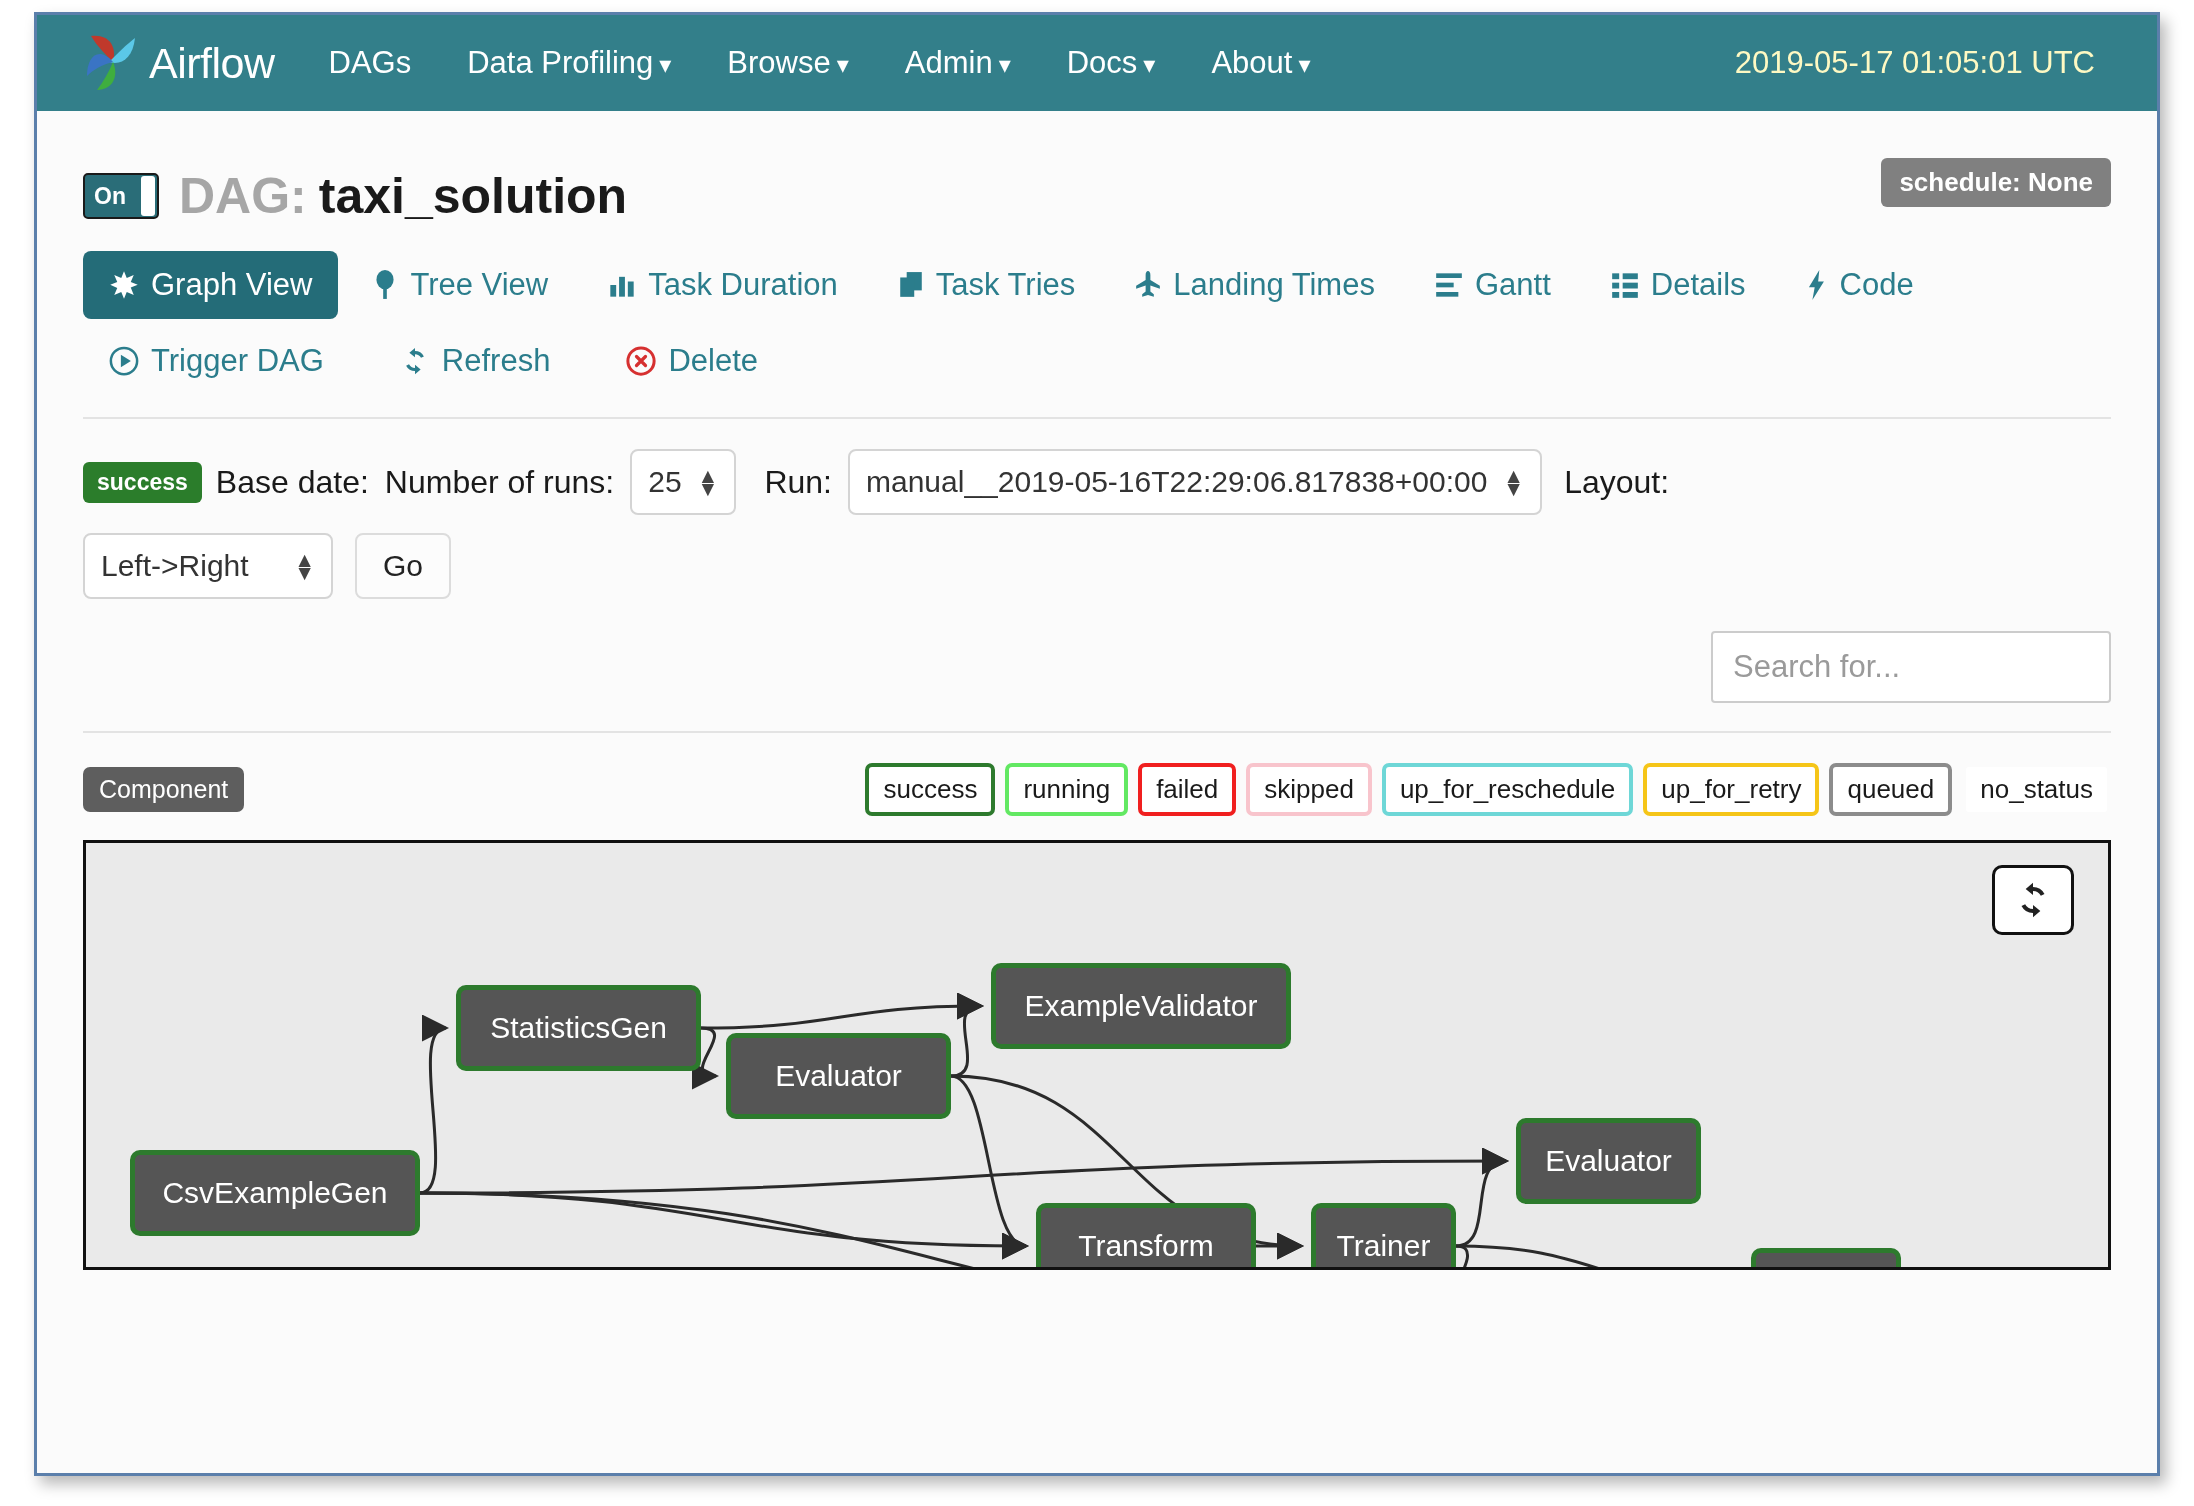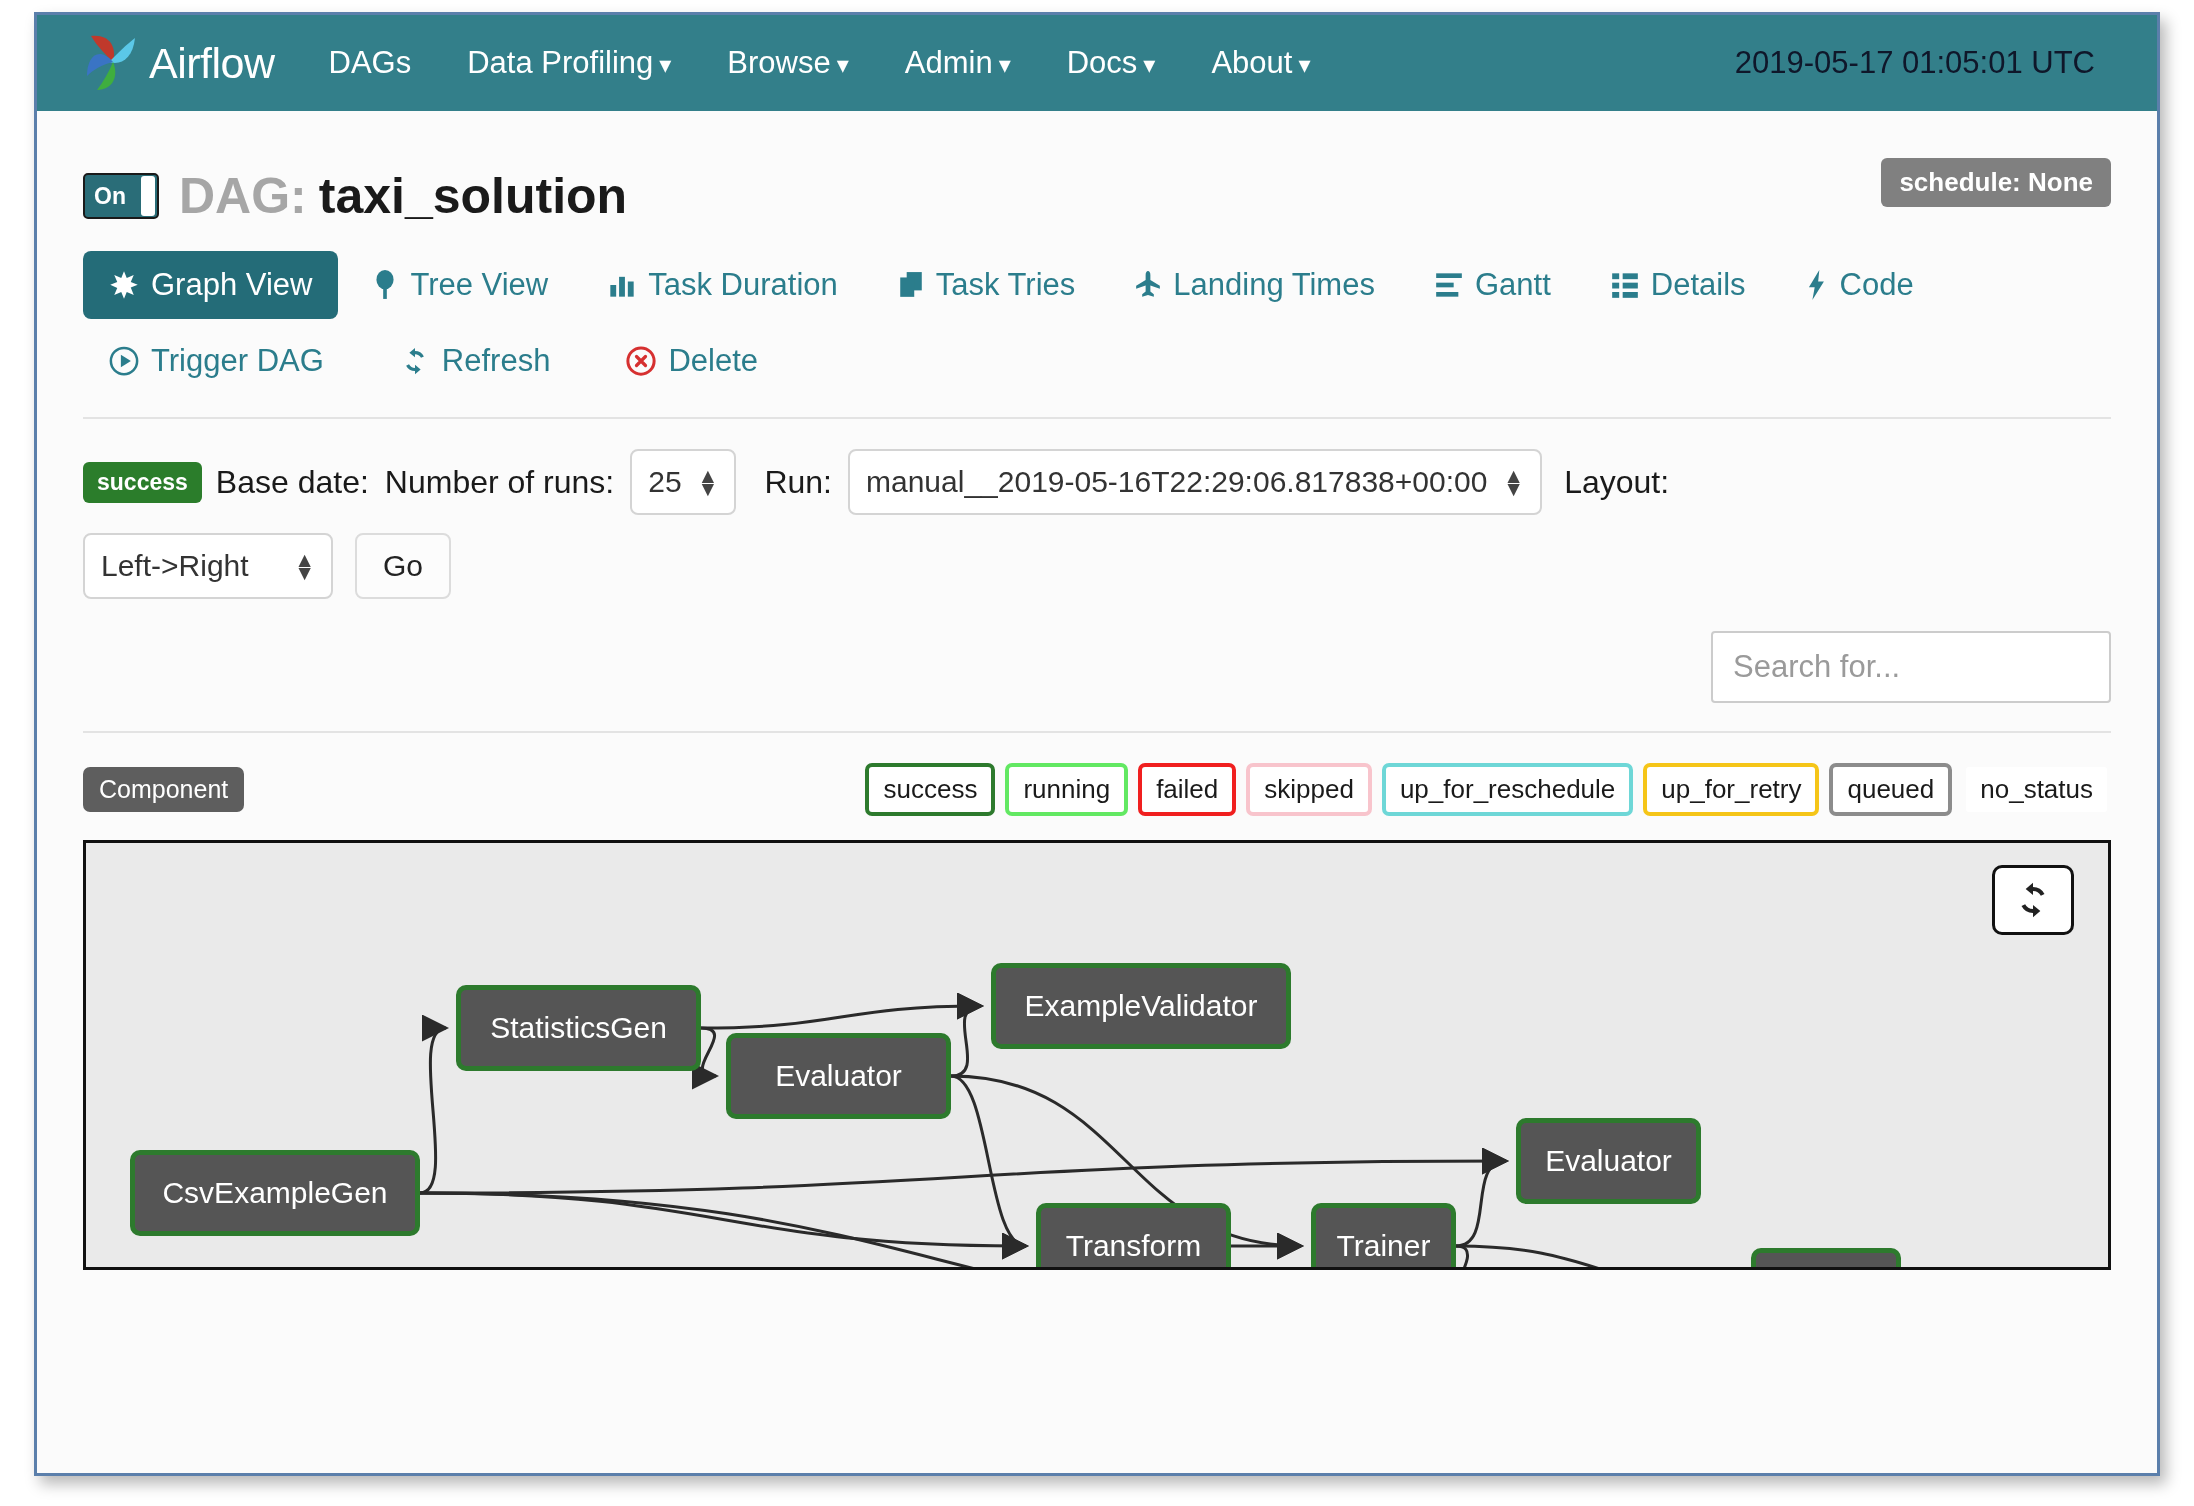"2019-05-17 01:05:01 UTC" .nav-clock { color: #0f172a -> #fef9c3 }
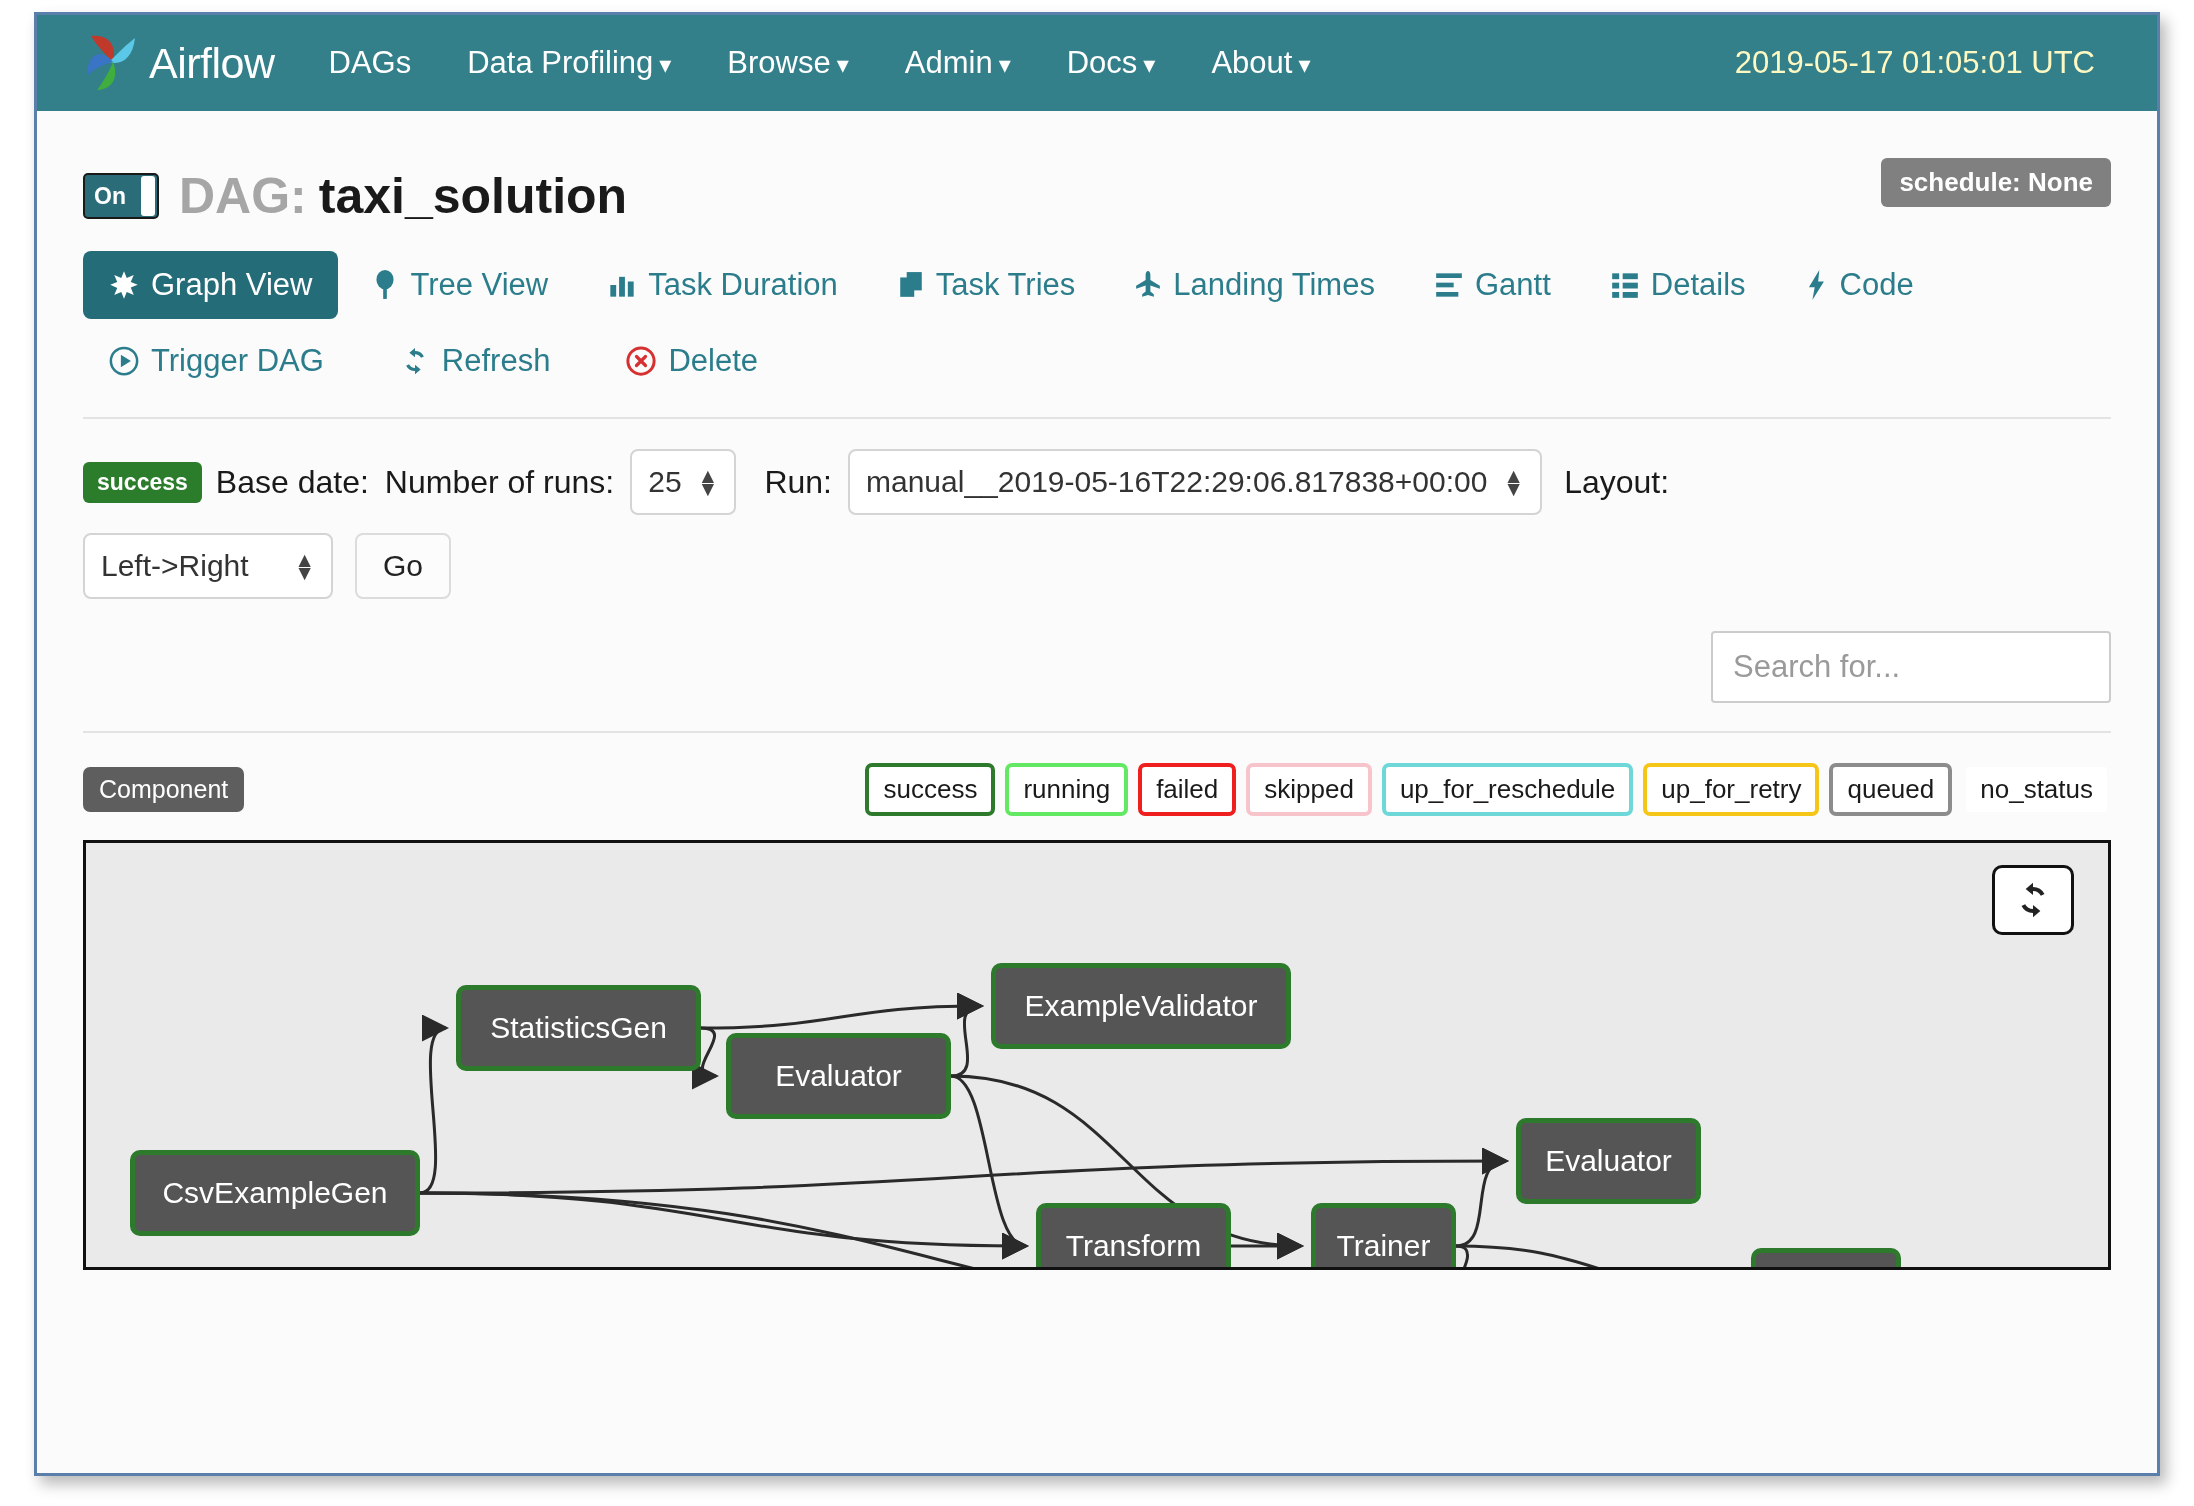"Transform" div.node { width: 195px -> 220px }
